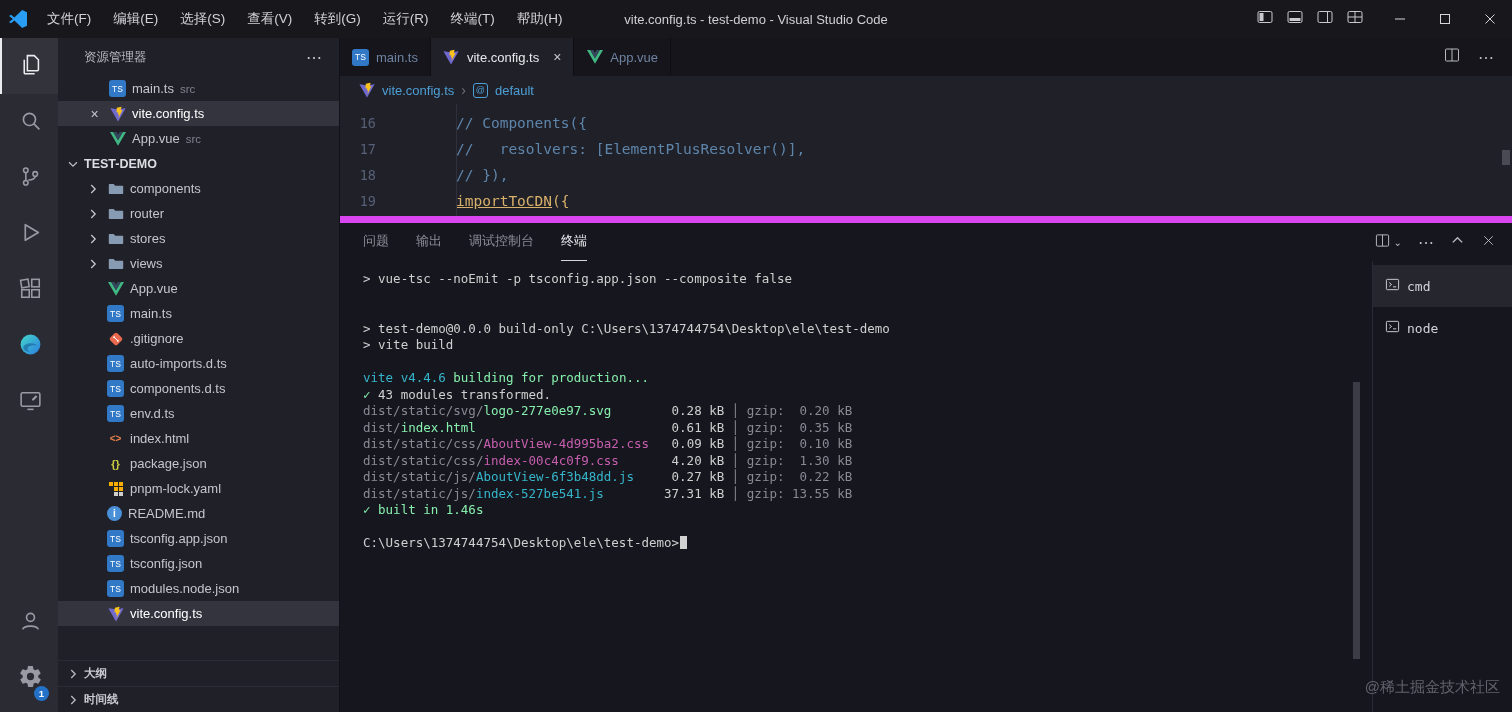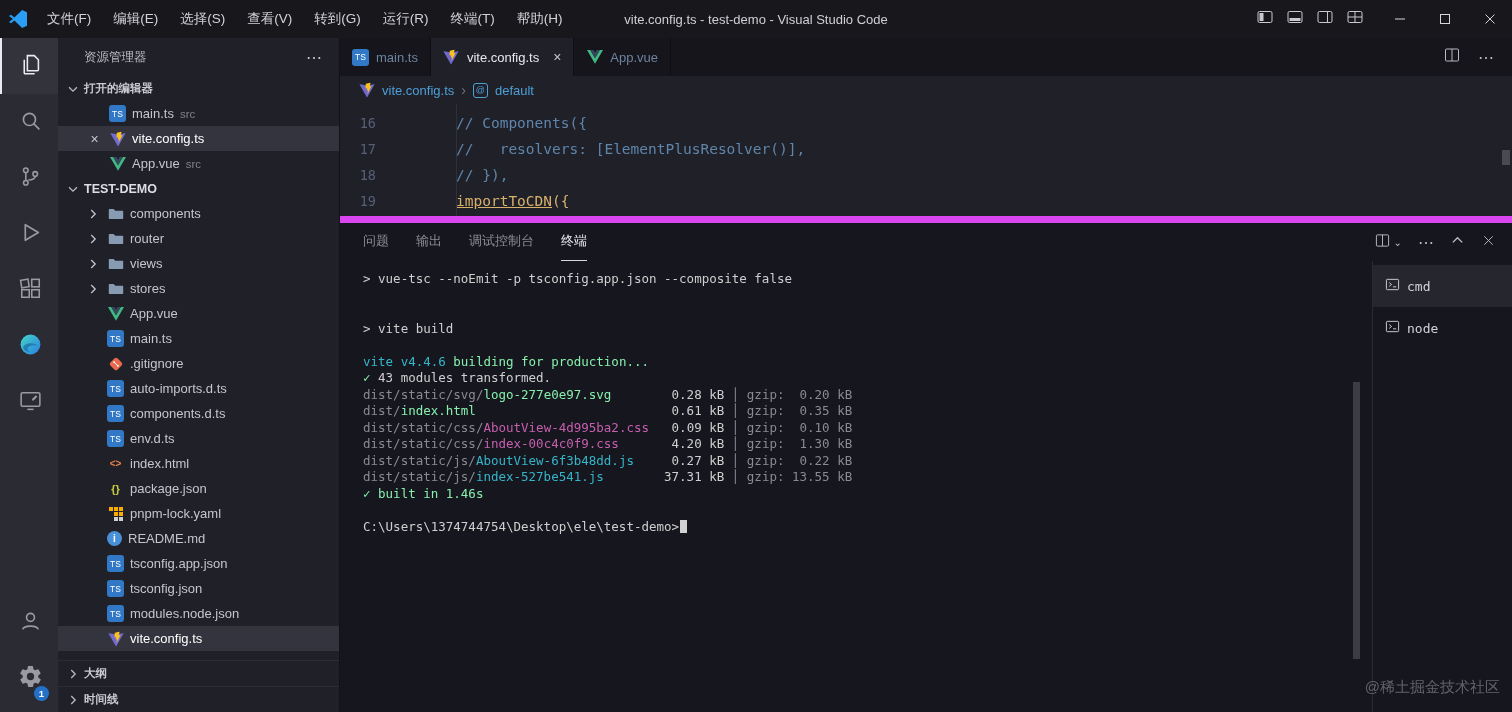"打开的编辑器" div.sec-h { html: <div> <span> <svg> <path></path> </svg> </span> <span>打开的编辑器</span> </div> -> none }
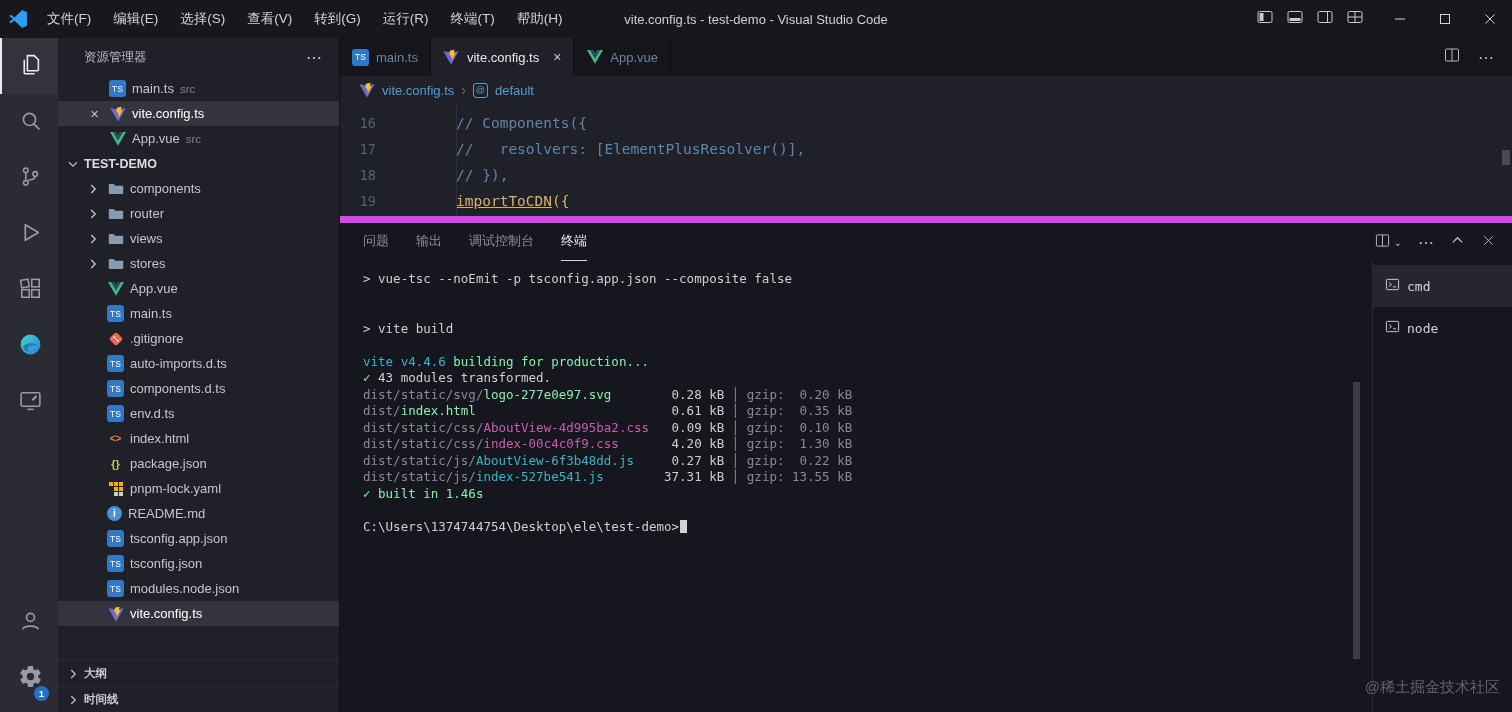"views" div.row { order: before "stores" -> after "stores" }
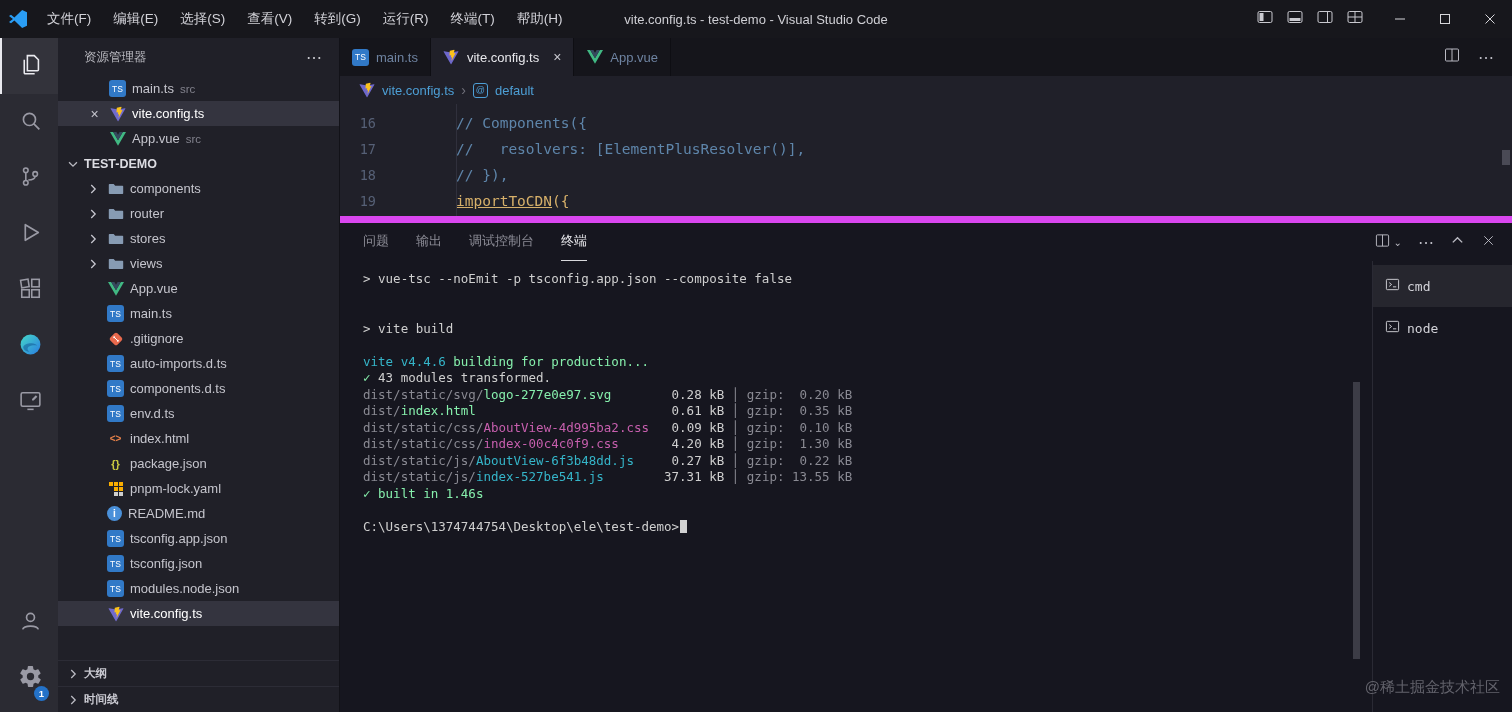"> test-demo@0.0.0 build-only" div.tline { html: none -> <div><span>&gt; test-demo@0.0.0 build-only C:\Users\1374744754\Desktop\ele\test-demo</span></div> }
